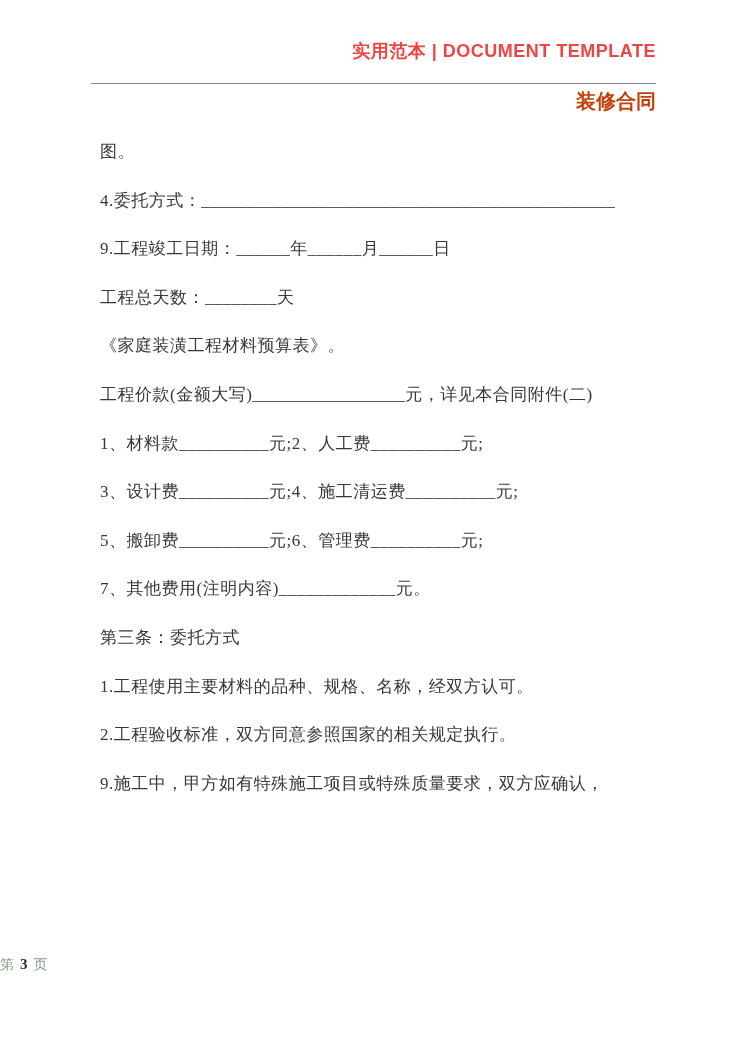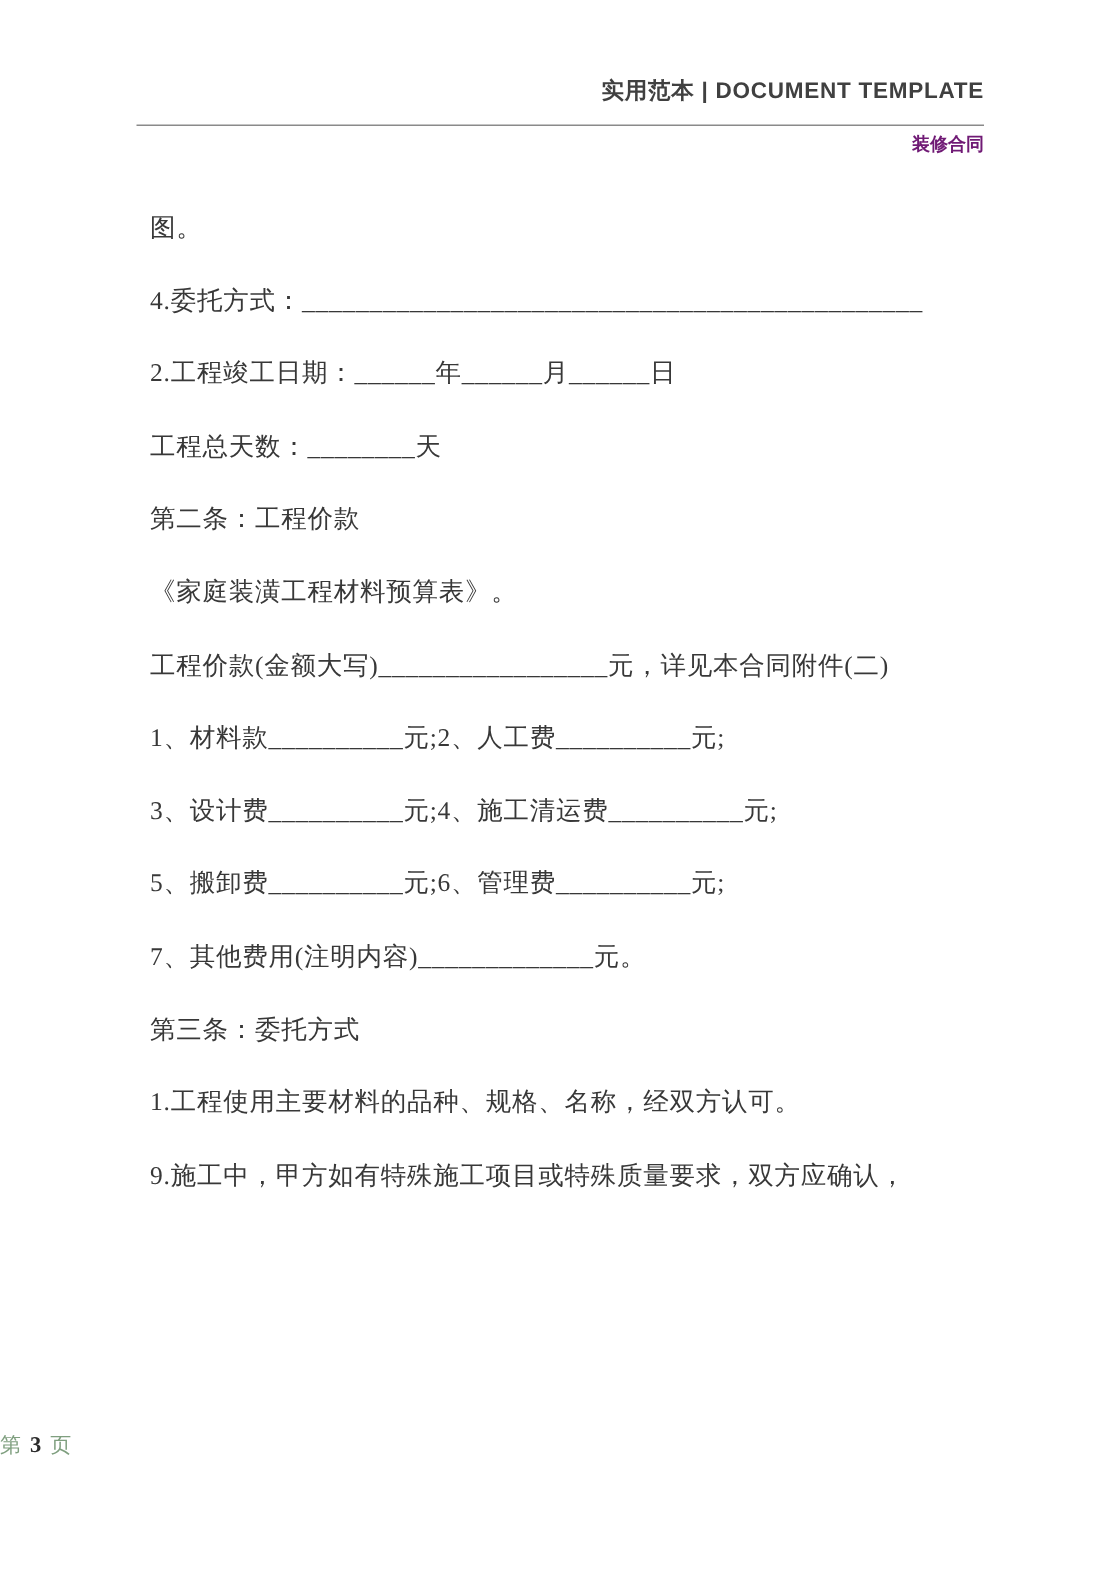"实用范本 | DOCUMENT TEMPLATE" .brand { color: #404040 -> #ef4444; font-size: 15px -> 18px; top: 51px -> 39px }
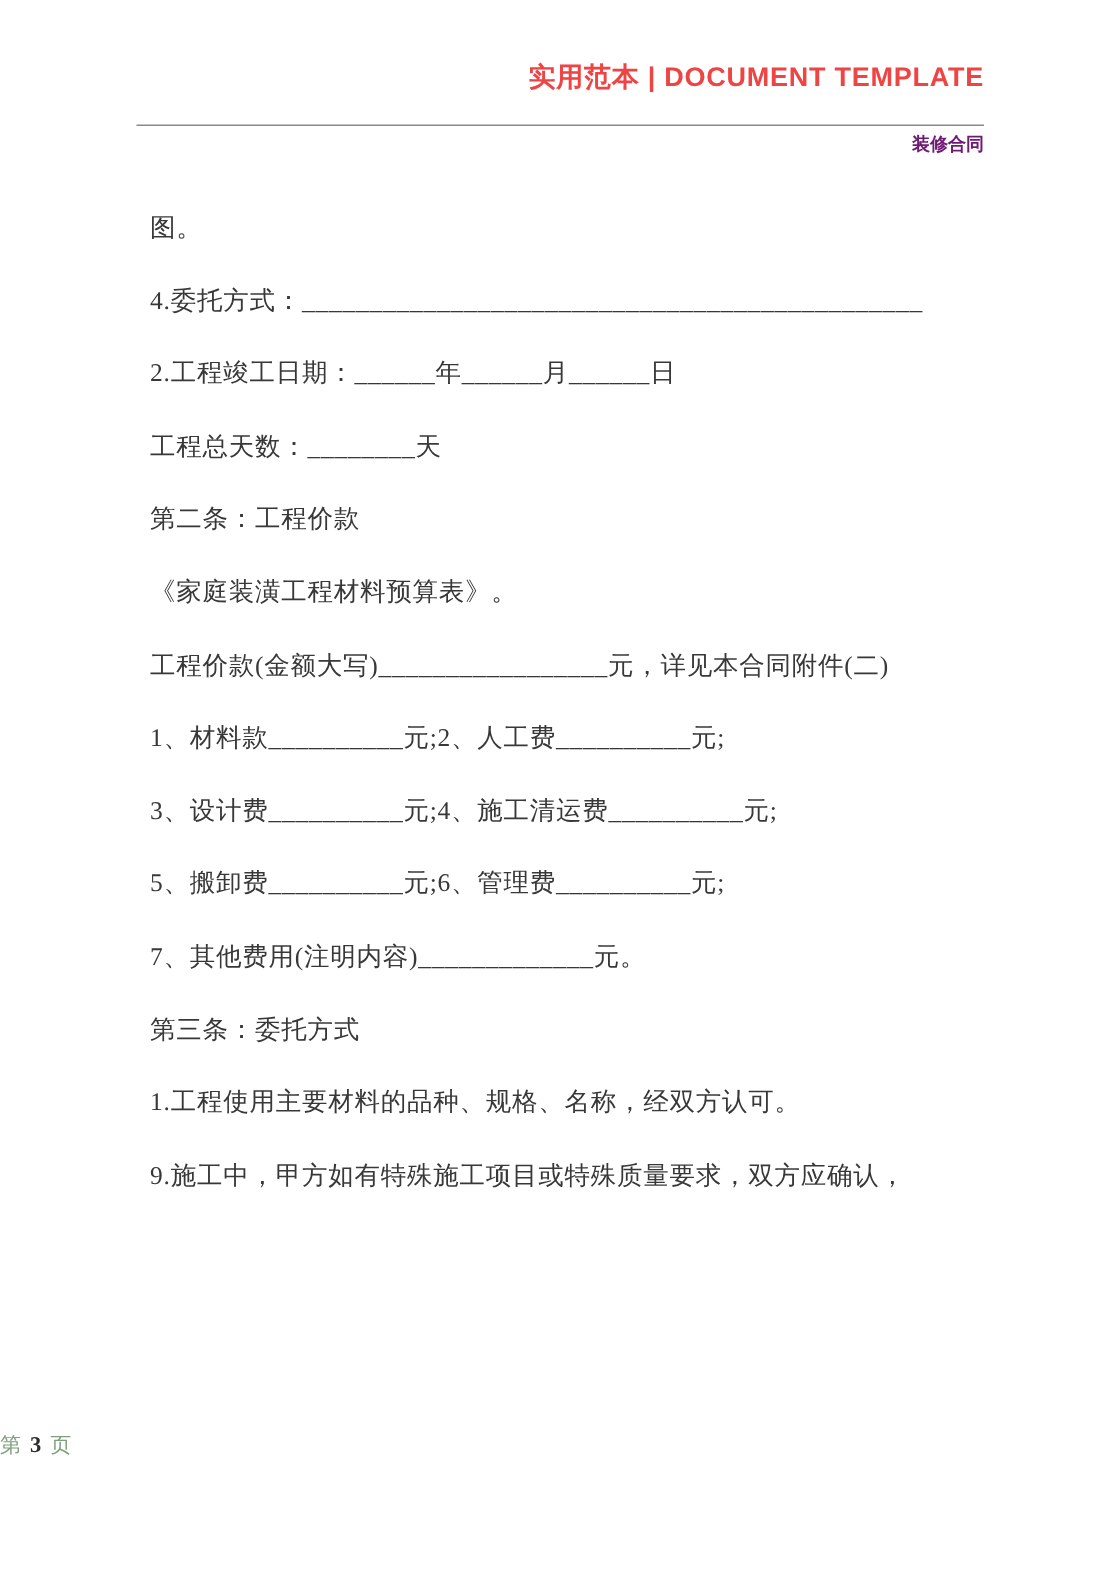"装修合同" .doc-title { color: #701a75 -> #c2410c; font-size: 12px -> 20px }
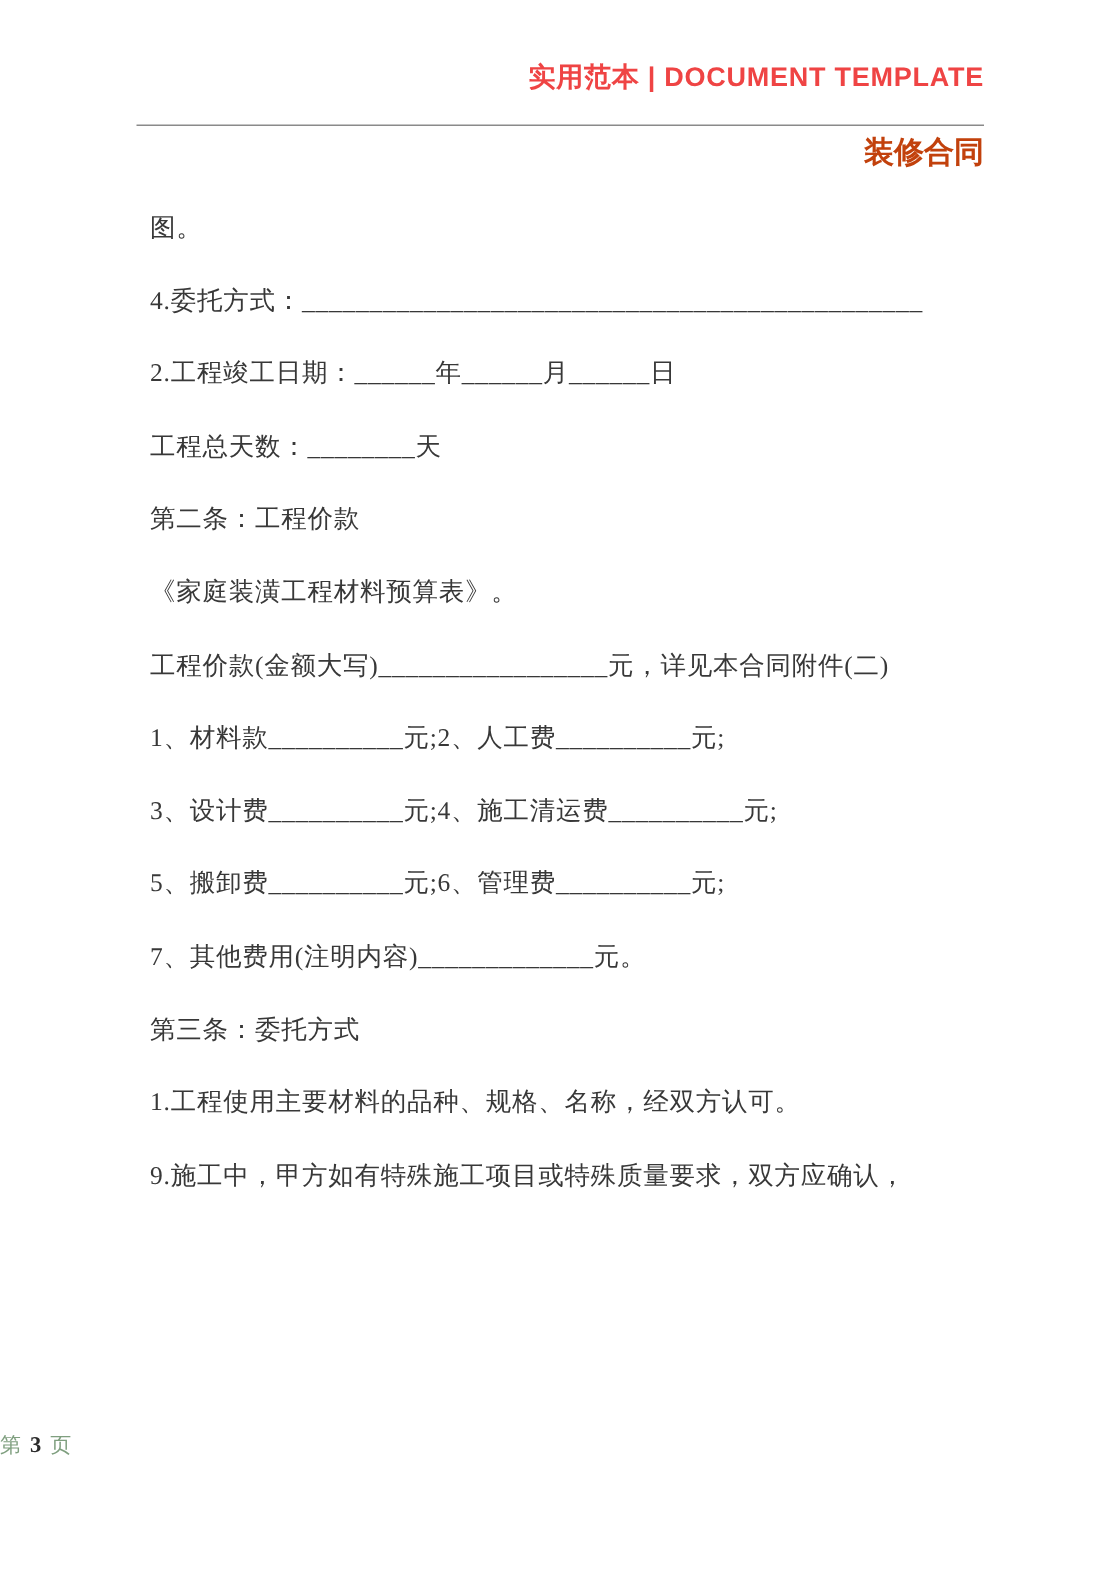"2.工程竣工日期：______年______月______日" p { text: 2 -> 9 }
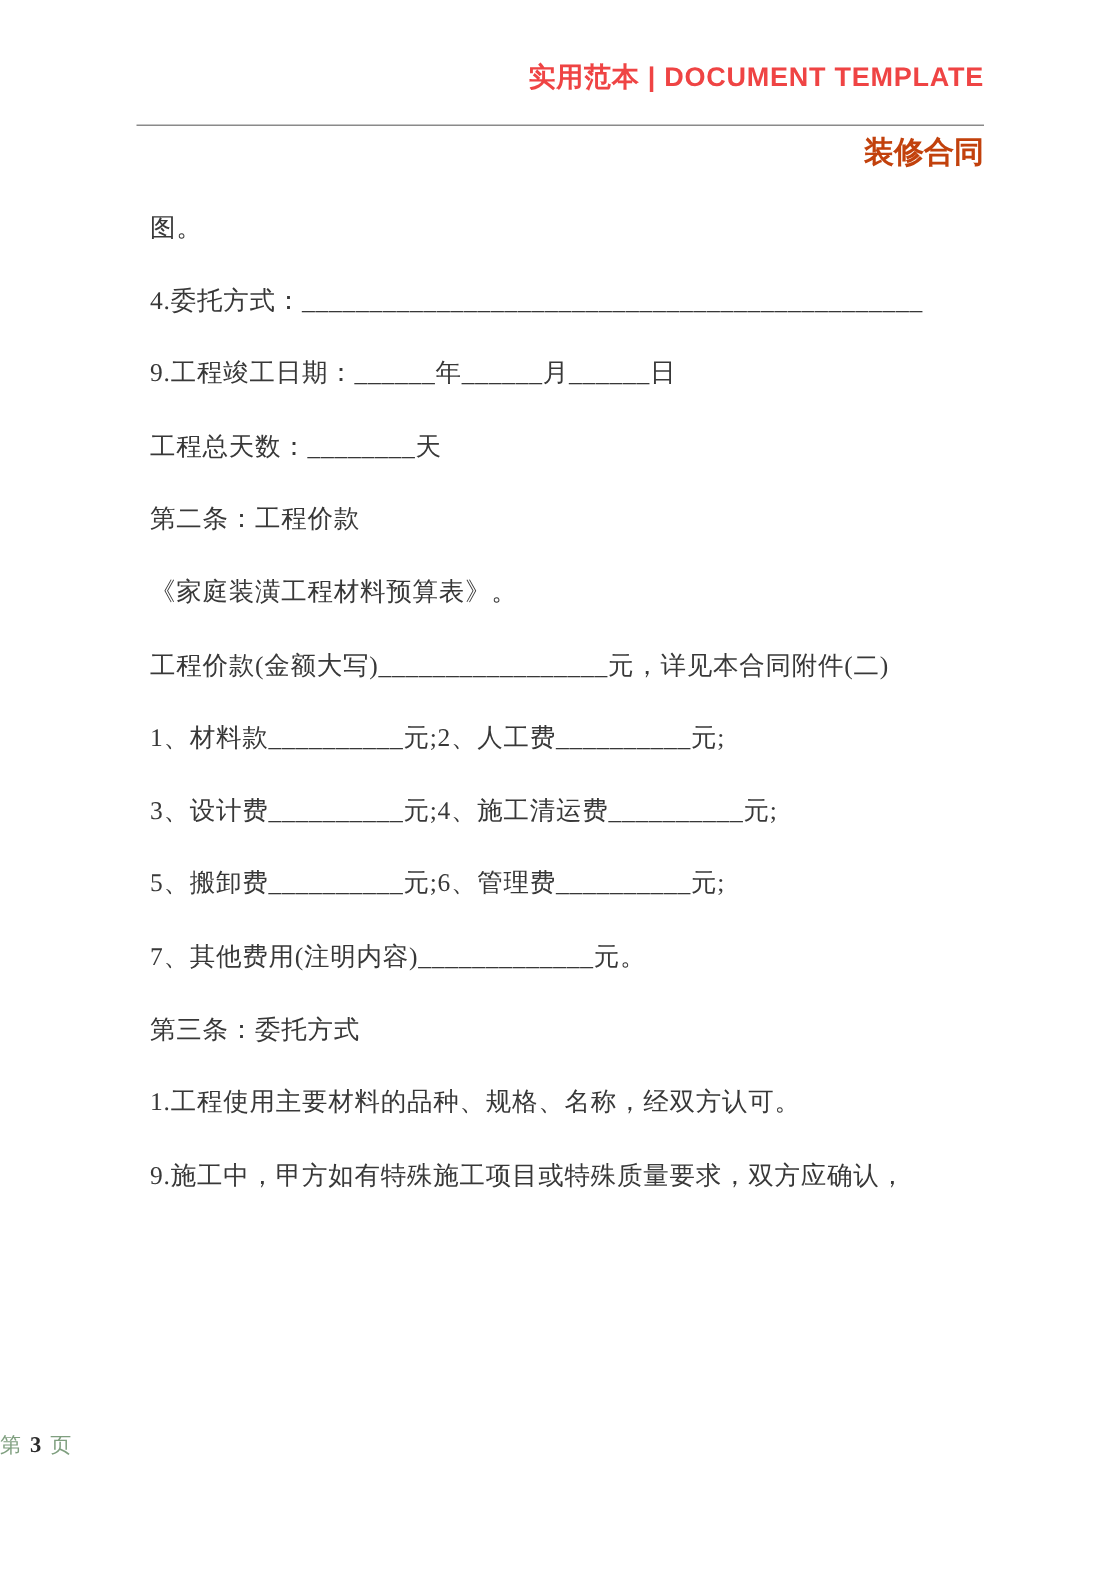"第二条：工程价款" p { html: <p>第二条：工程价款</p> -> none }
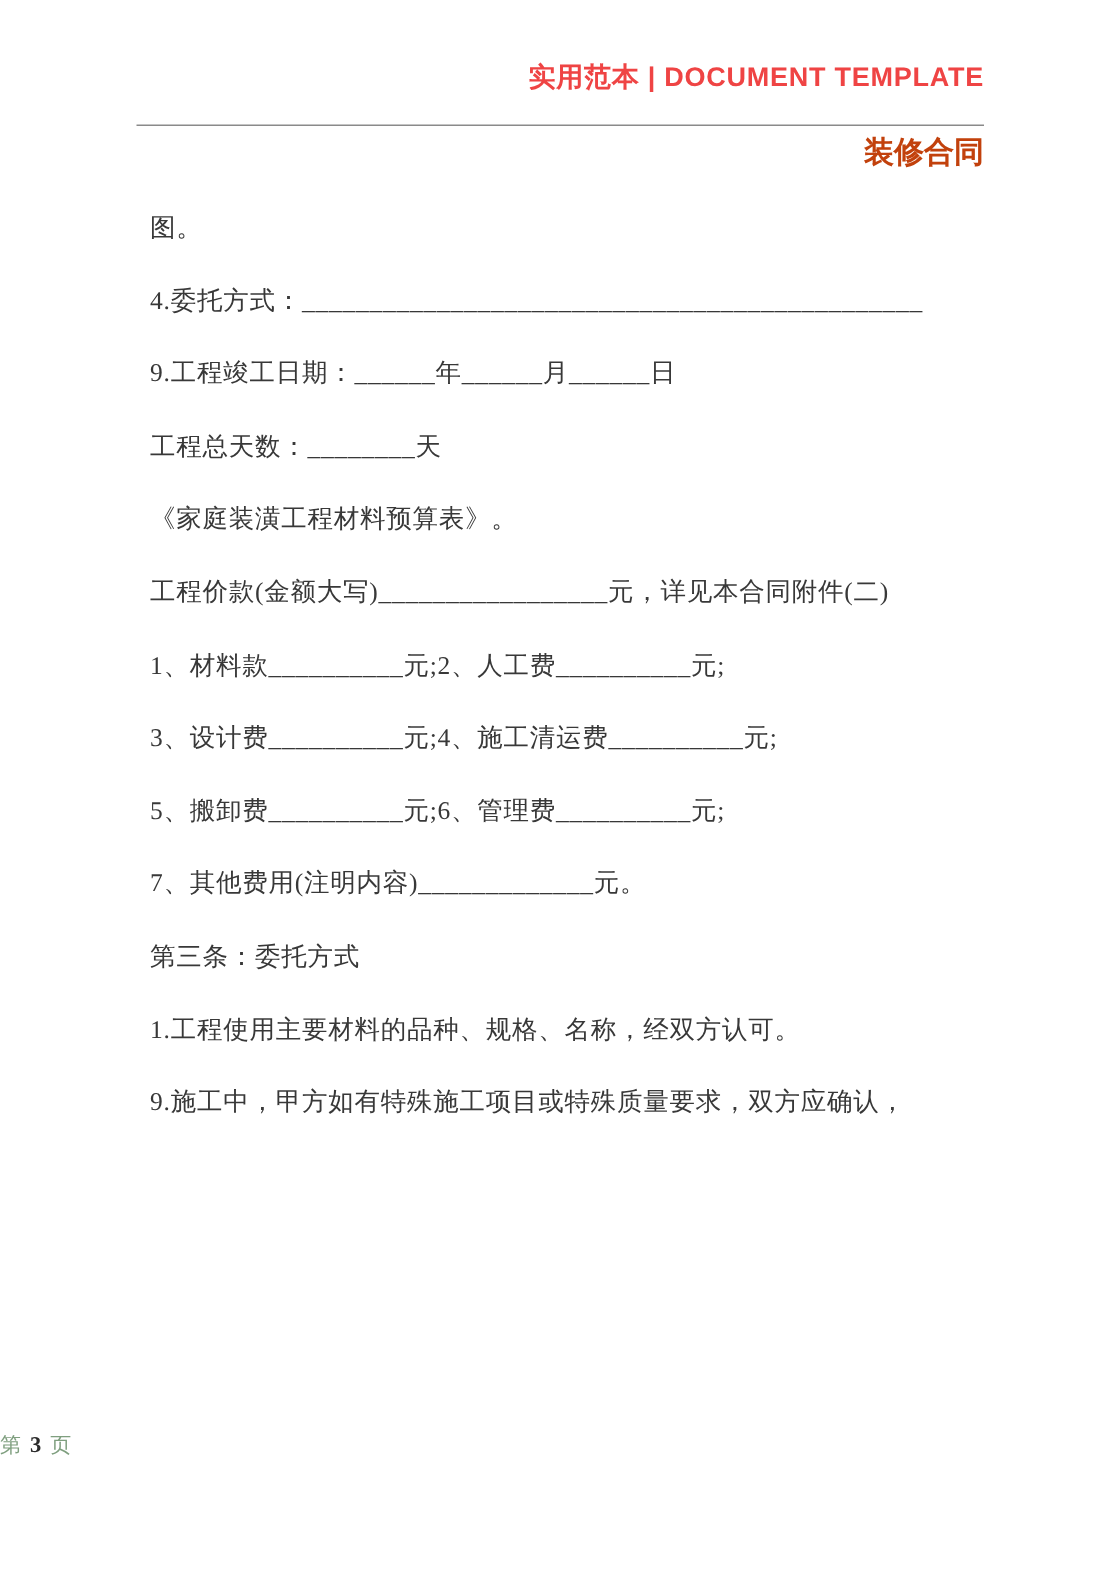"2.工程验收标准，双方同意参照国家的相关规定执行。" p { html: none -> <p>2.工程验收标准，双方同意参照国家的相关规定执行。</p> }
